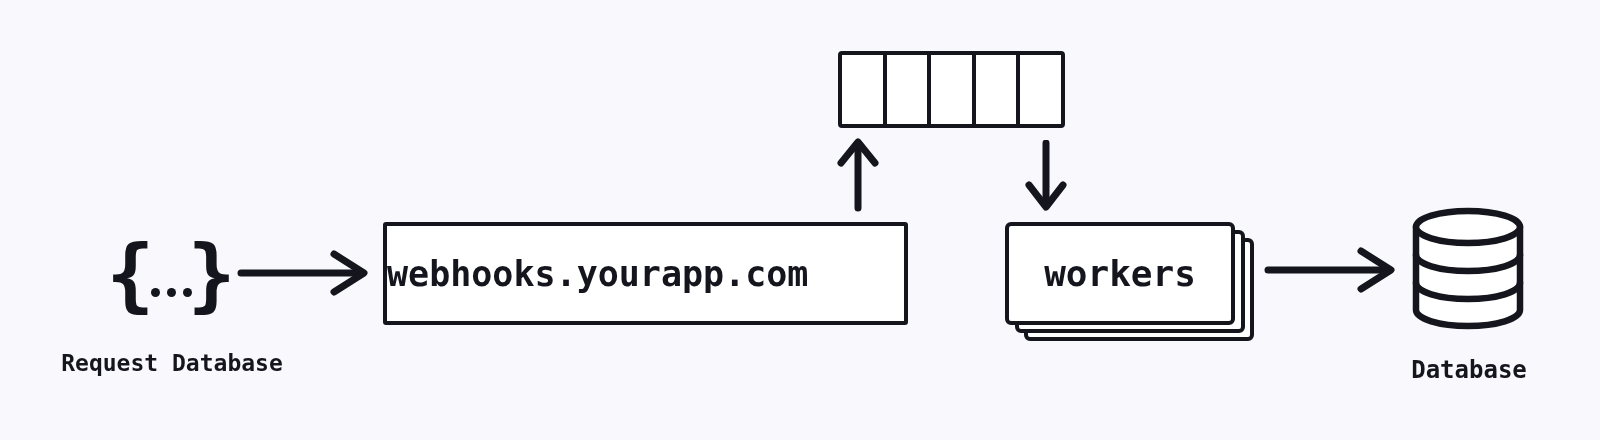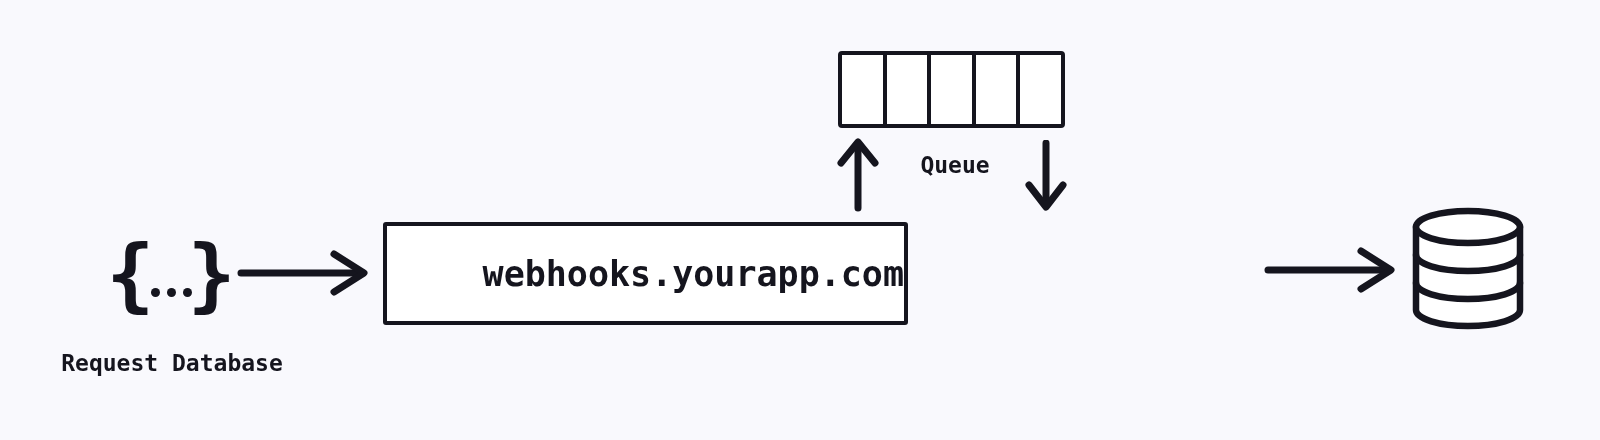"Queue" div.label { html: <div>Queue</div> -> none }
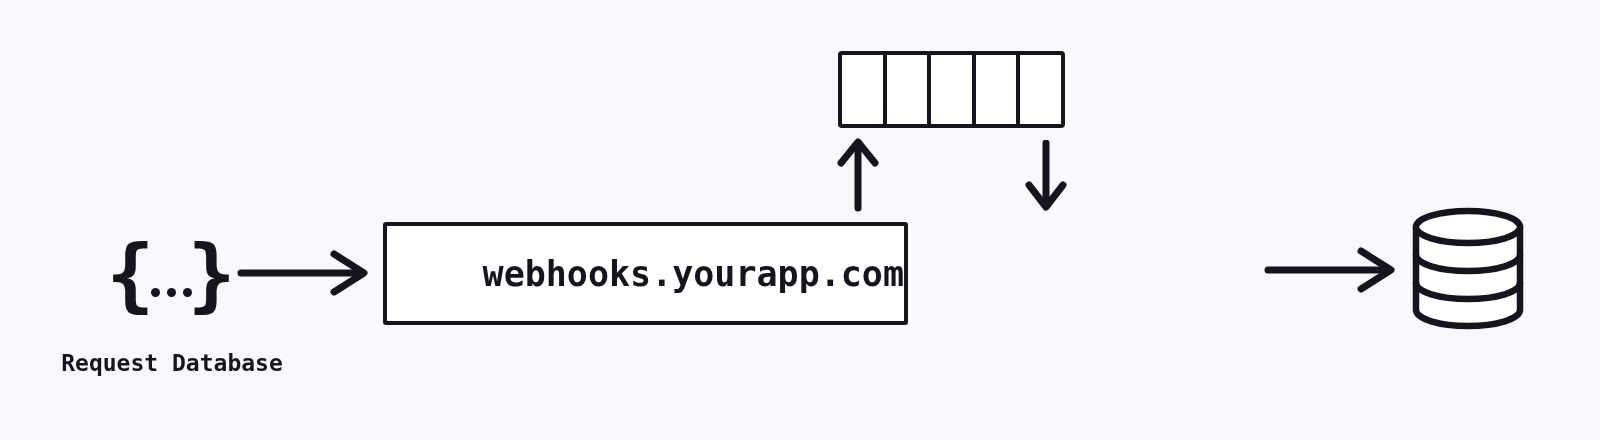"webhooks.yourapp.com" .webhook-box { justify-content: flex-end -> flex-start }
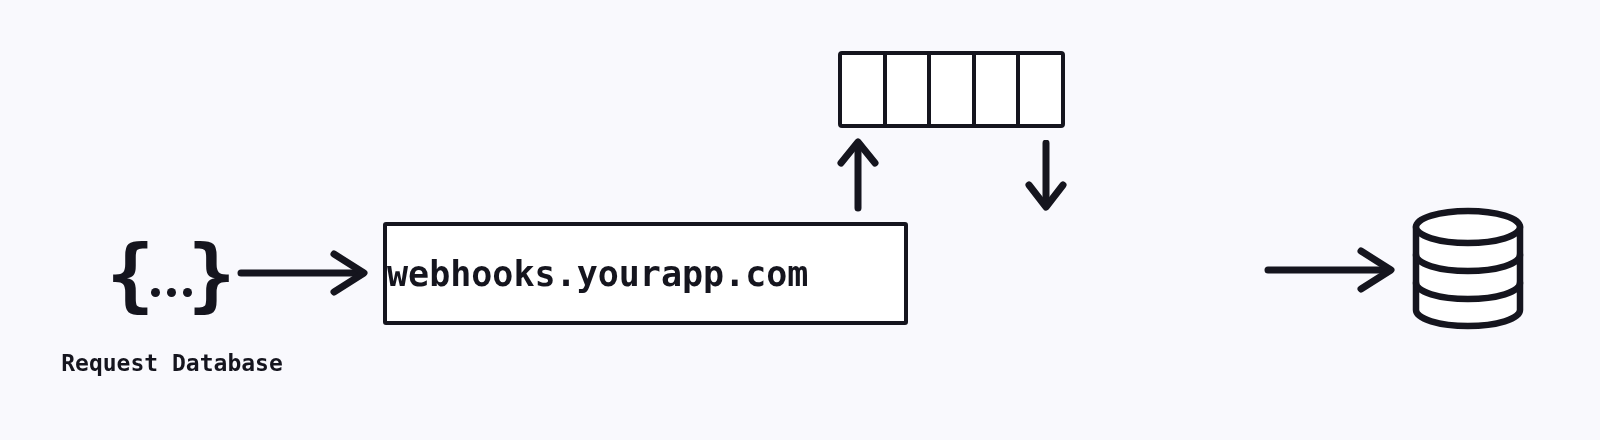"workers" div.workers { html: none -> <div> <div></div> <div></div> <div> <span>workers</span> </div> </div> }
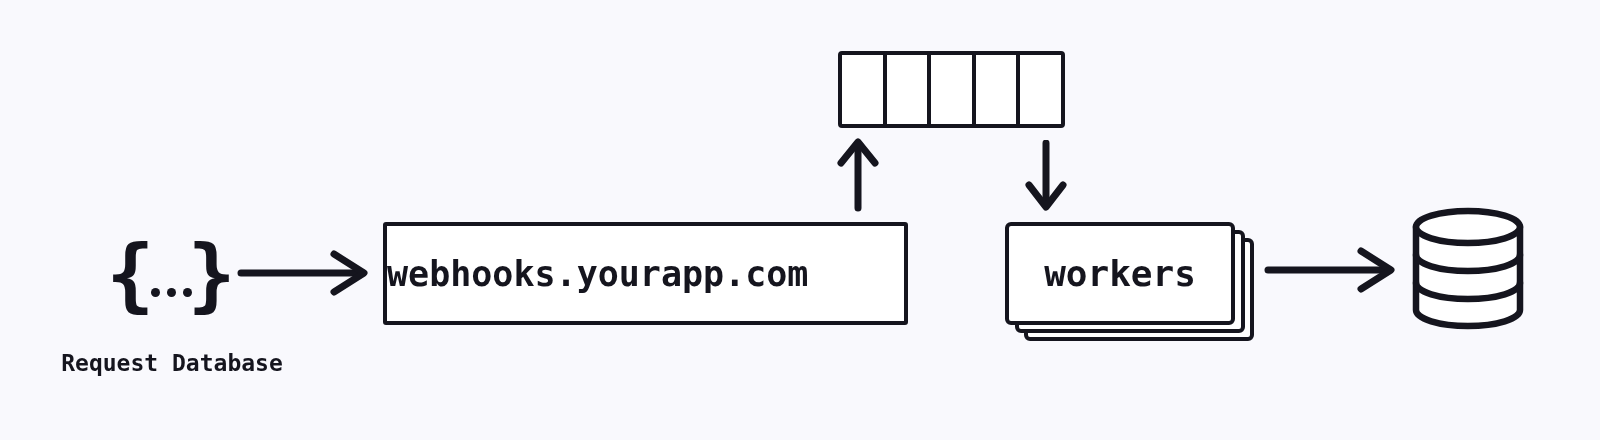"Database" div.label { html: none -> <div>Database</div> }
